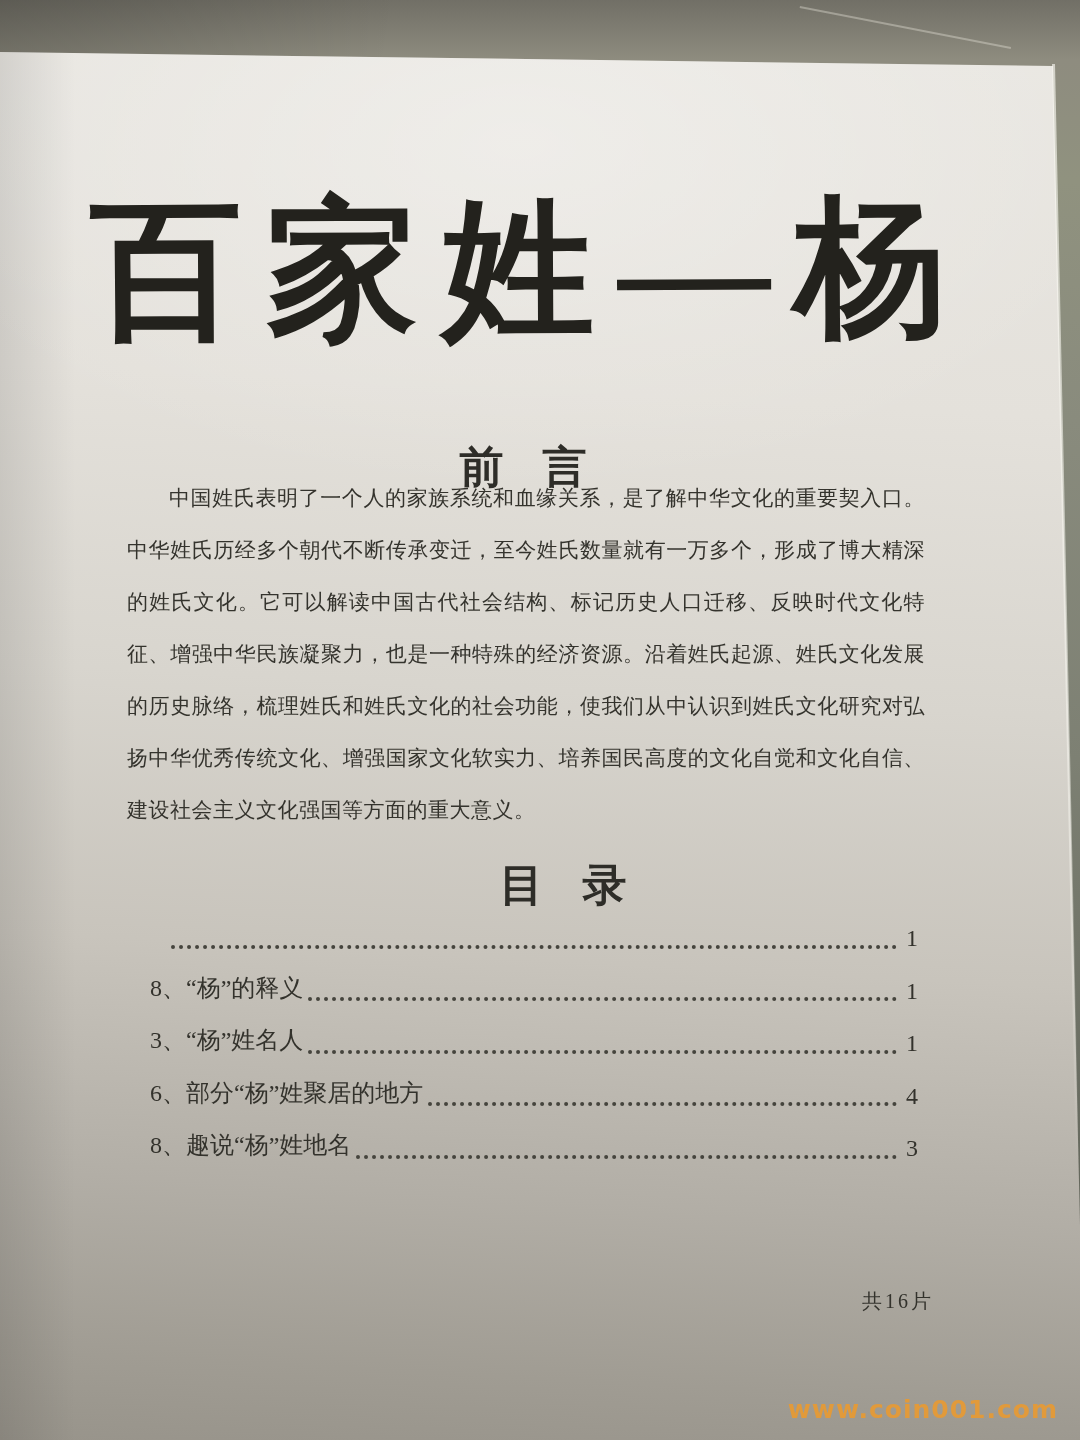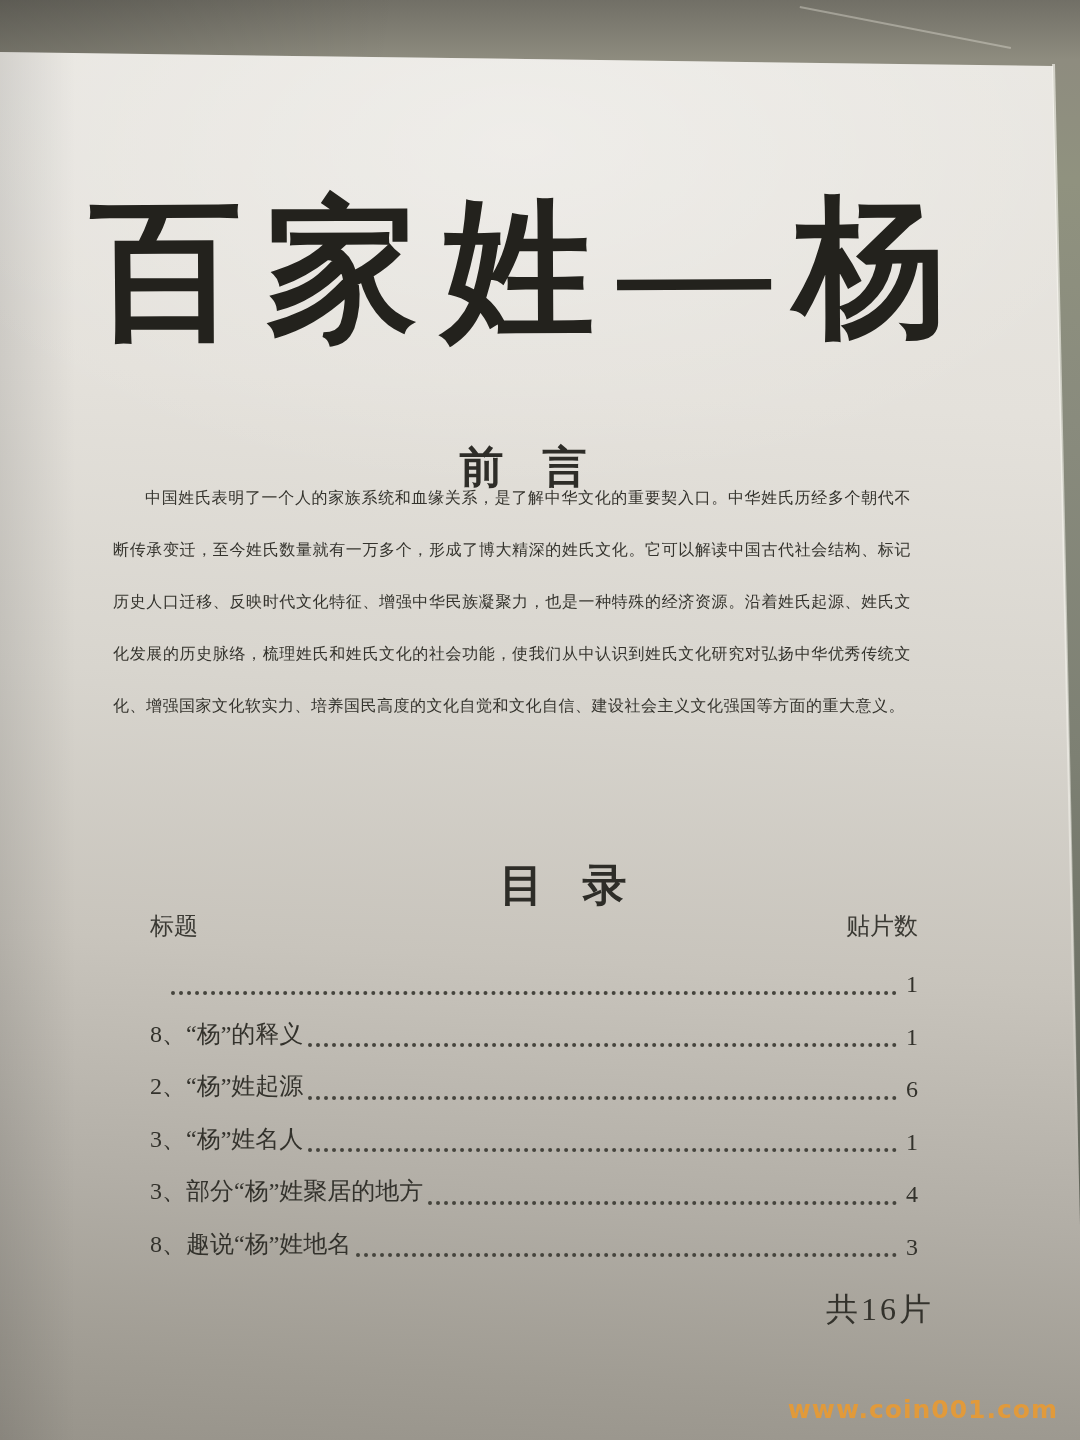"中国姓氏表明了一个人的家族系统和血缘关系，是了解中华文化的重要契入口。中华姓氏历" .preface-body { font-size: 16px -> 21px; left: 113px -> 127px }
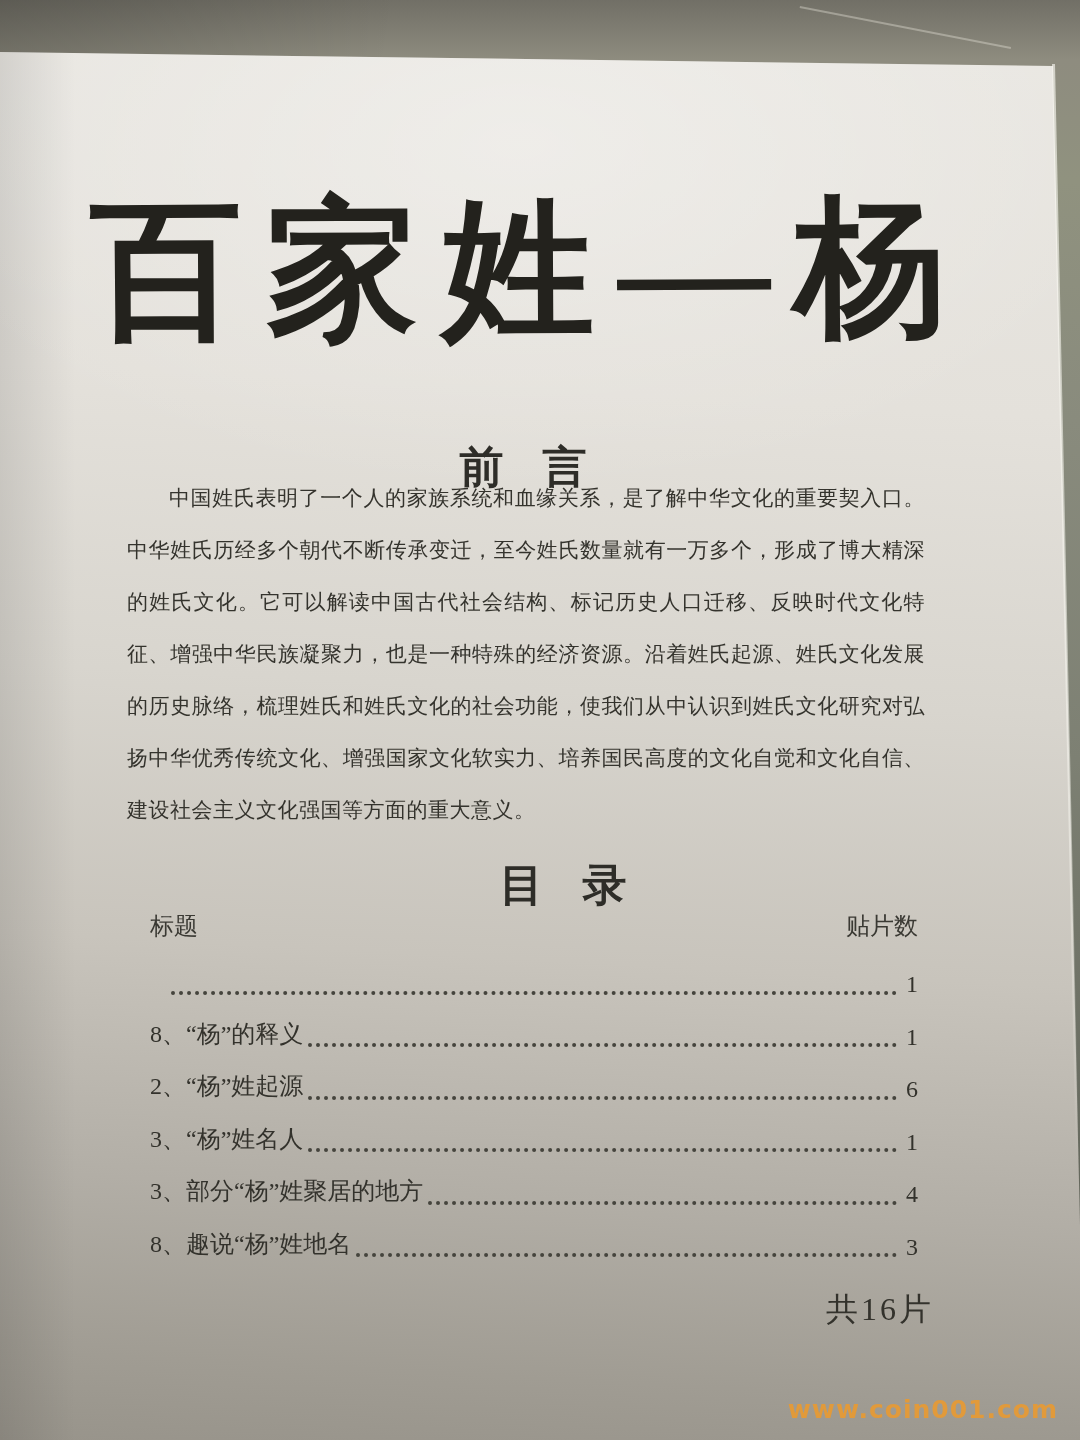"标题" div.toc-header { html: <div> <span>标题</span> <span>贴片数</span> </div> -> none }
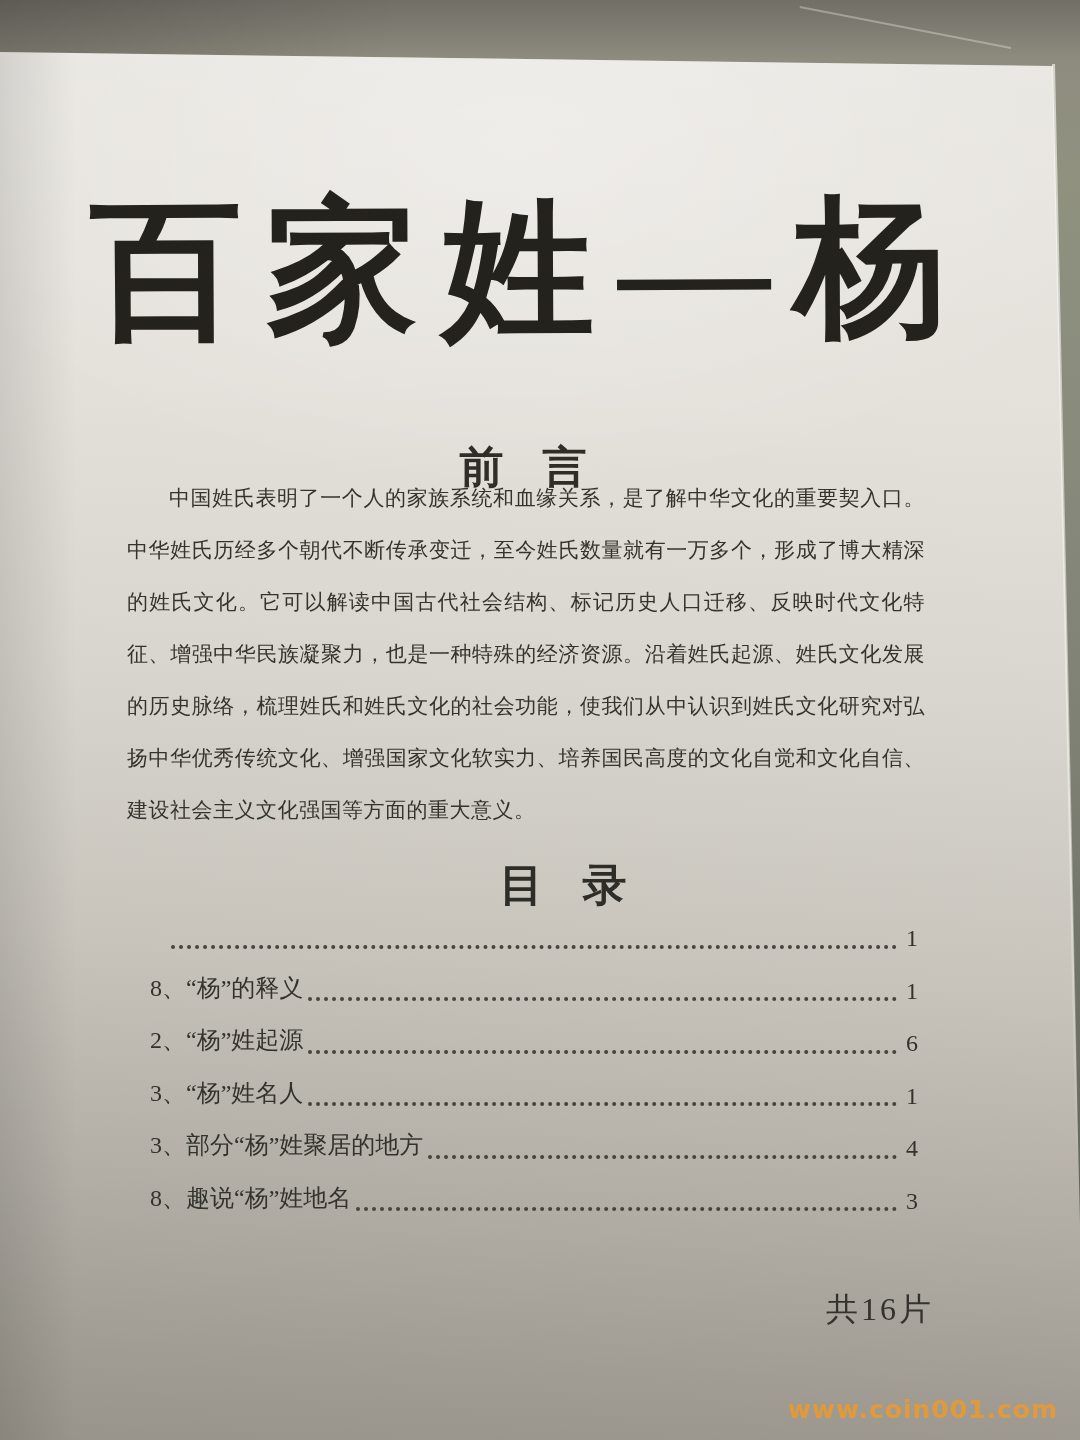"2、“杨”姓起源" div.toc-row { html: <div> <span>2、“杨”姓起源</span> <span></span> <span>6</span> </div> -> none }
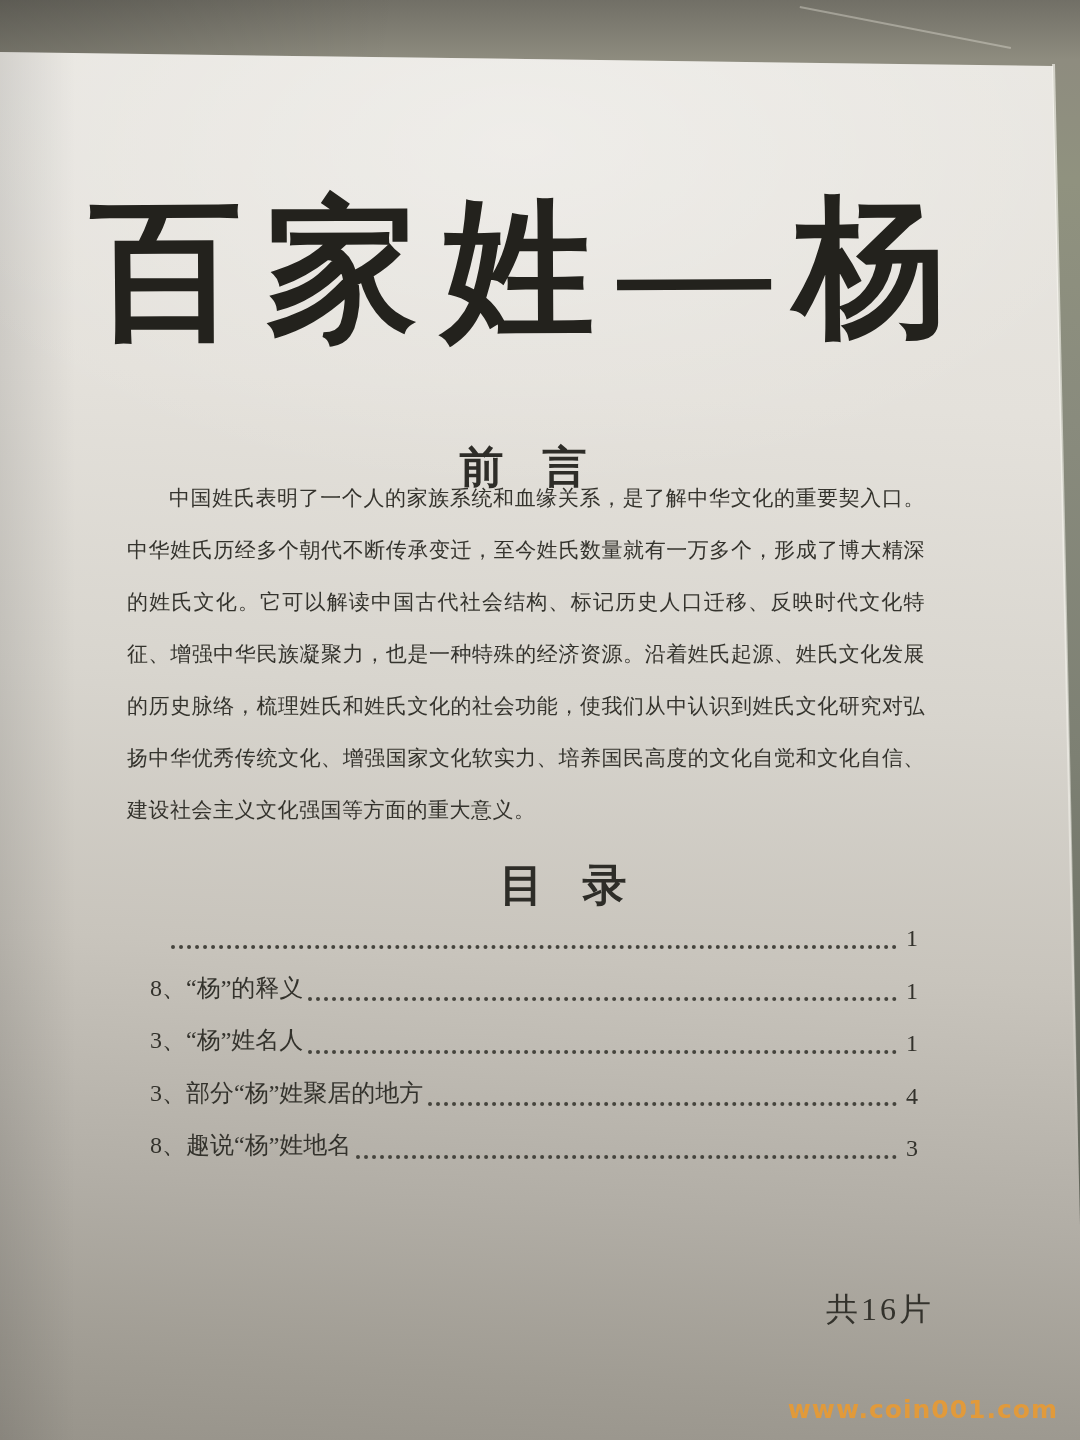"3、部分“杨”姓聚居的地方" span.toc-label { text: 3 -> 6 }
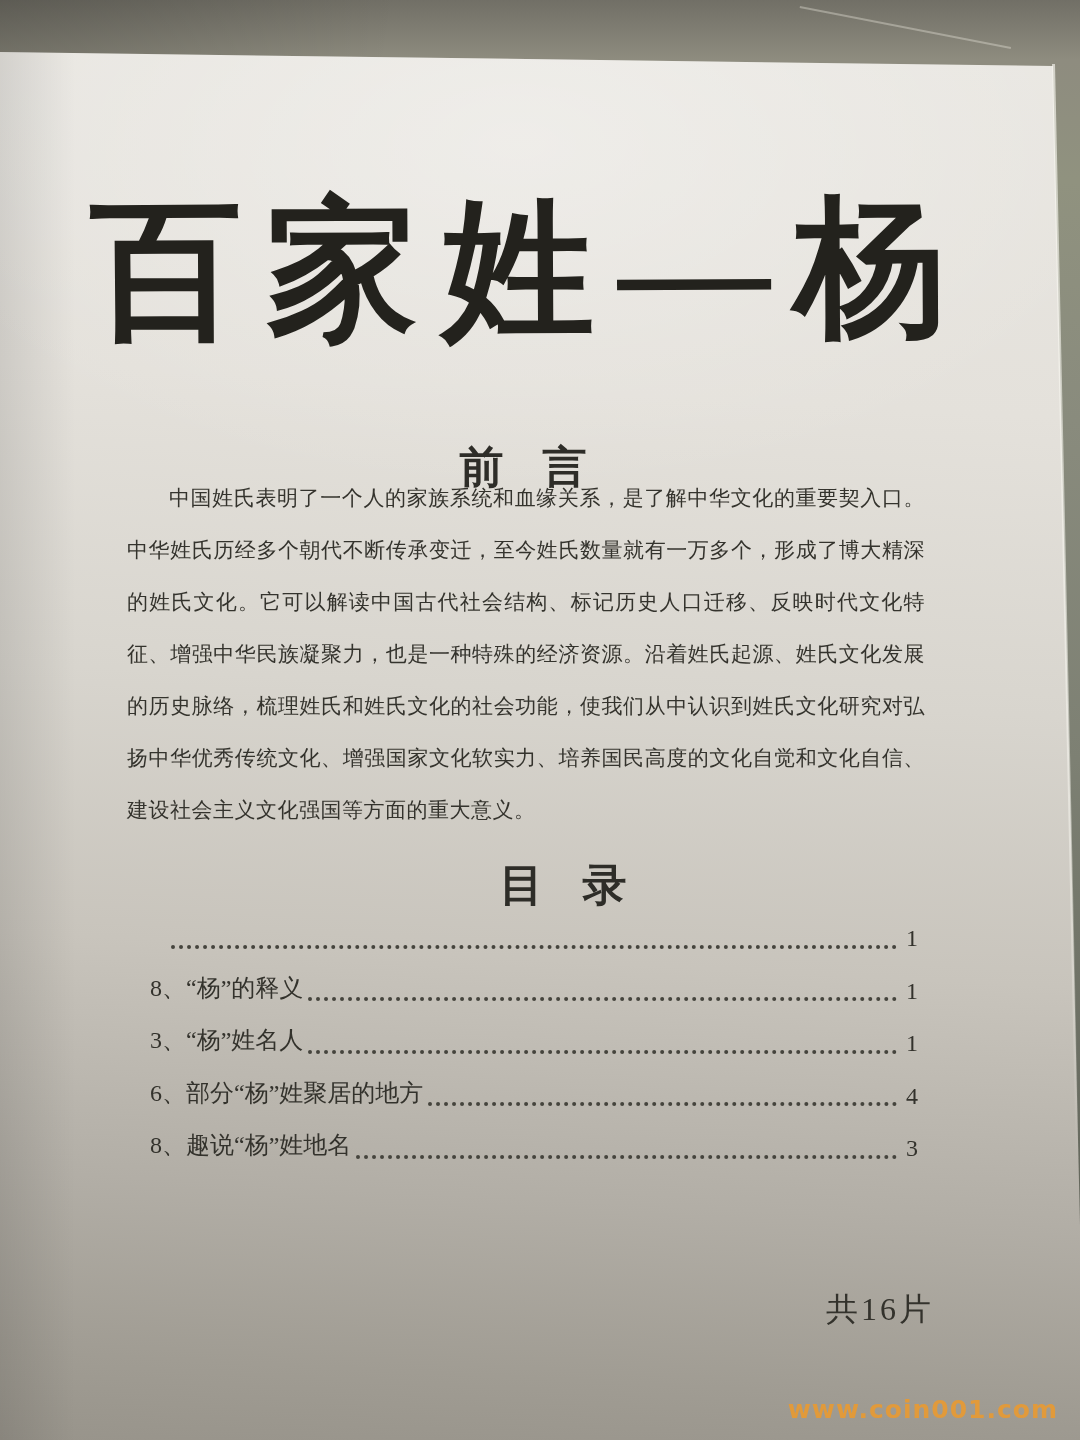"共16片" .toc-total { font-size: 32px -> 20px }
